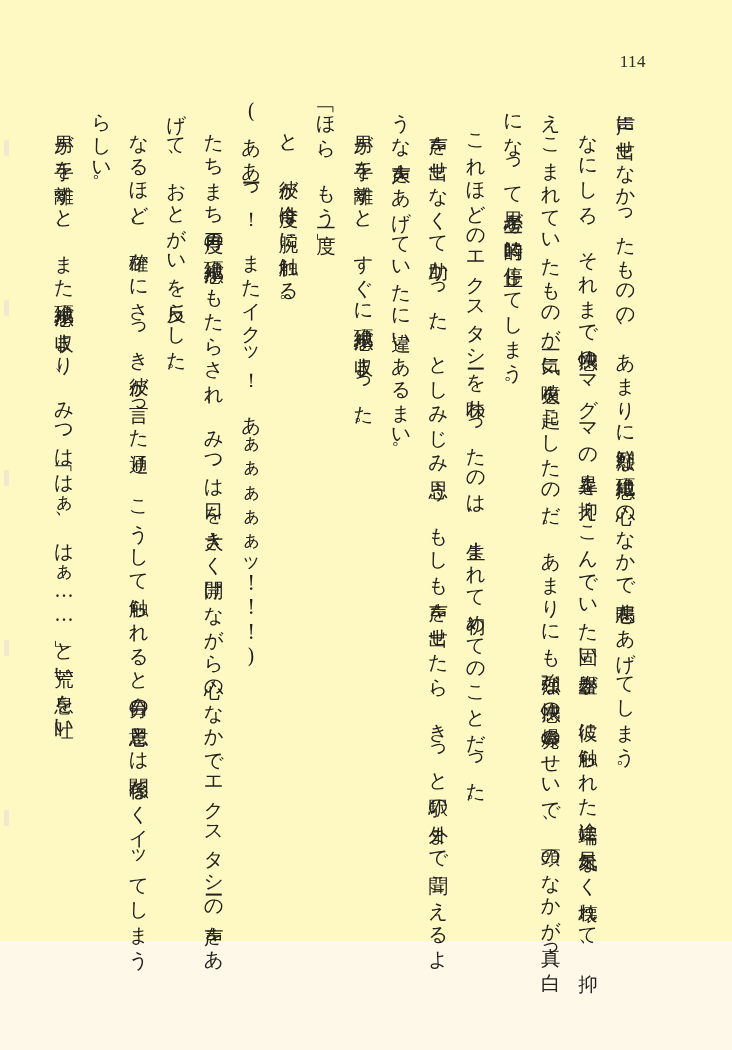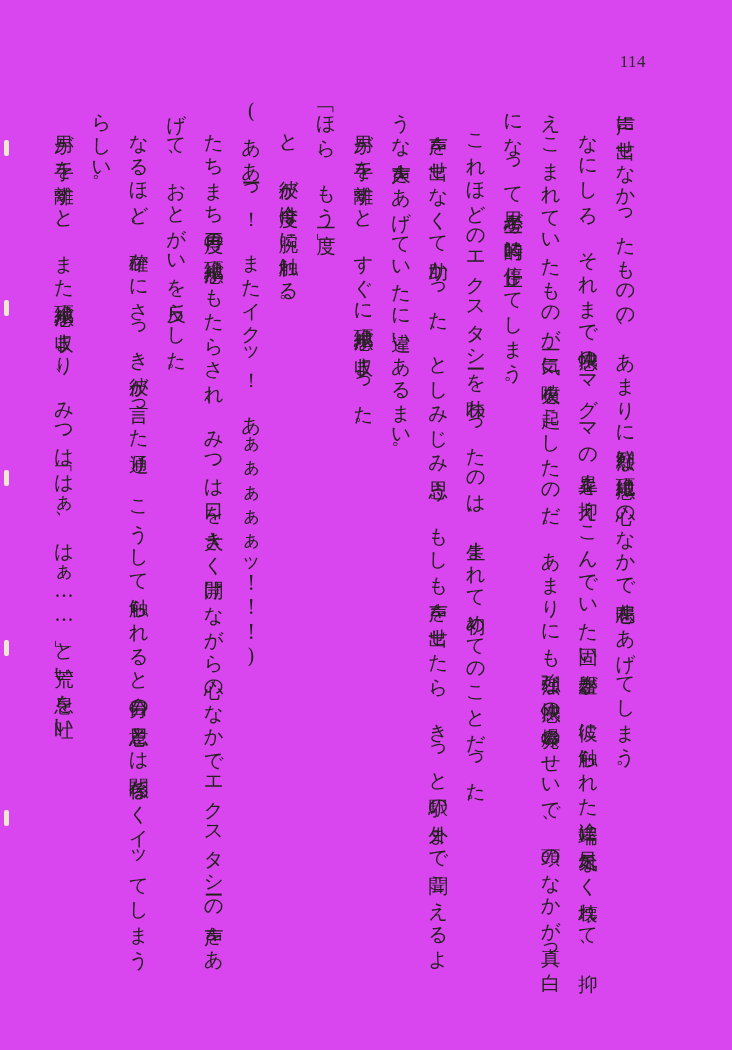"114" .page { background: #d946ef -> #fef9c3; height: 1050px -> 941px }
